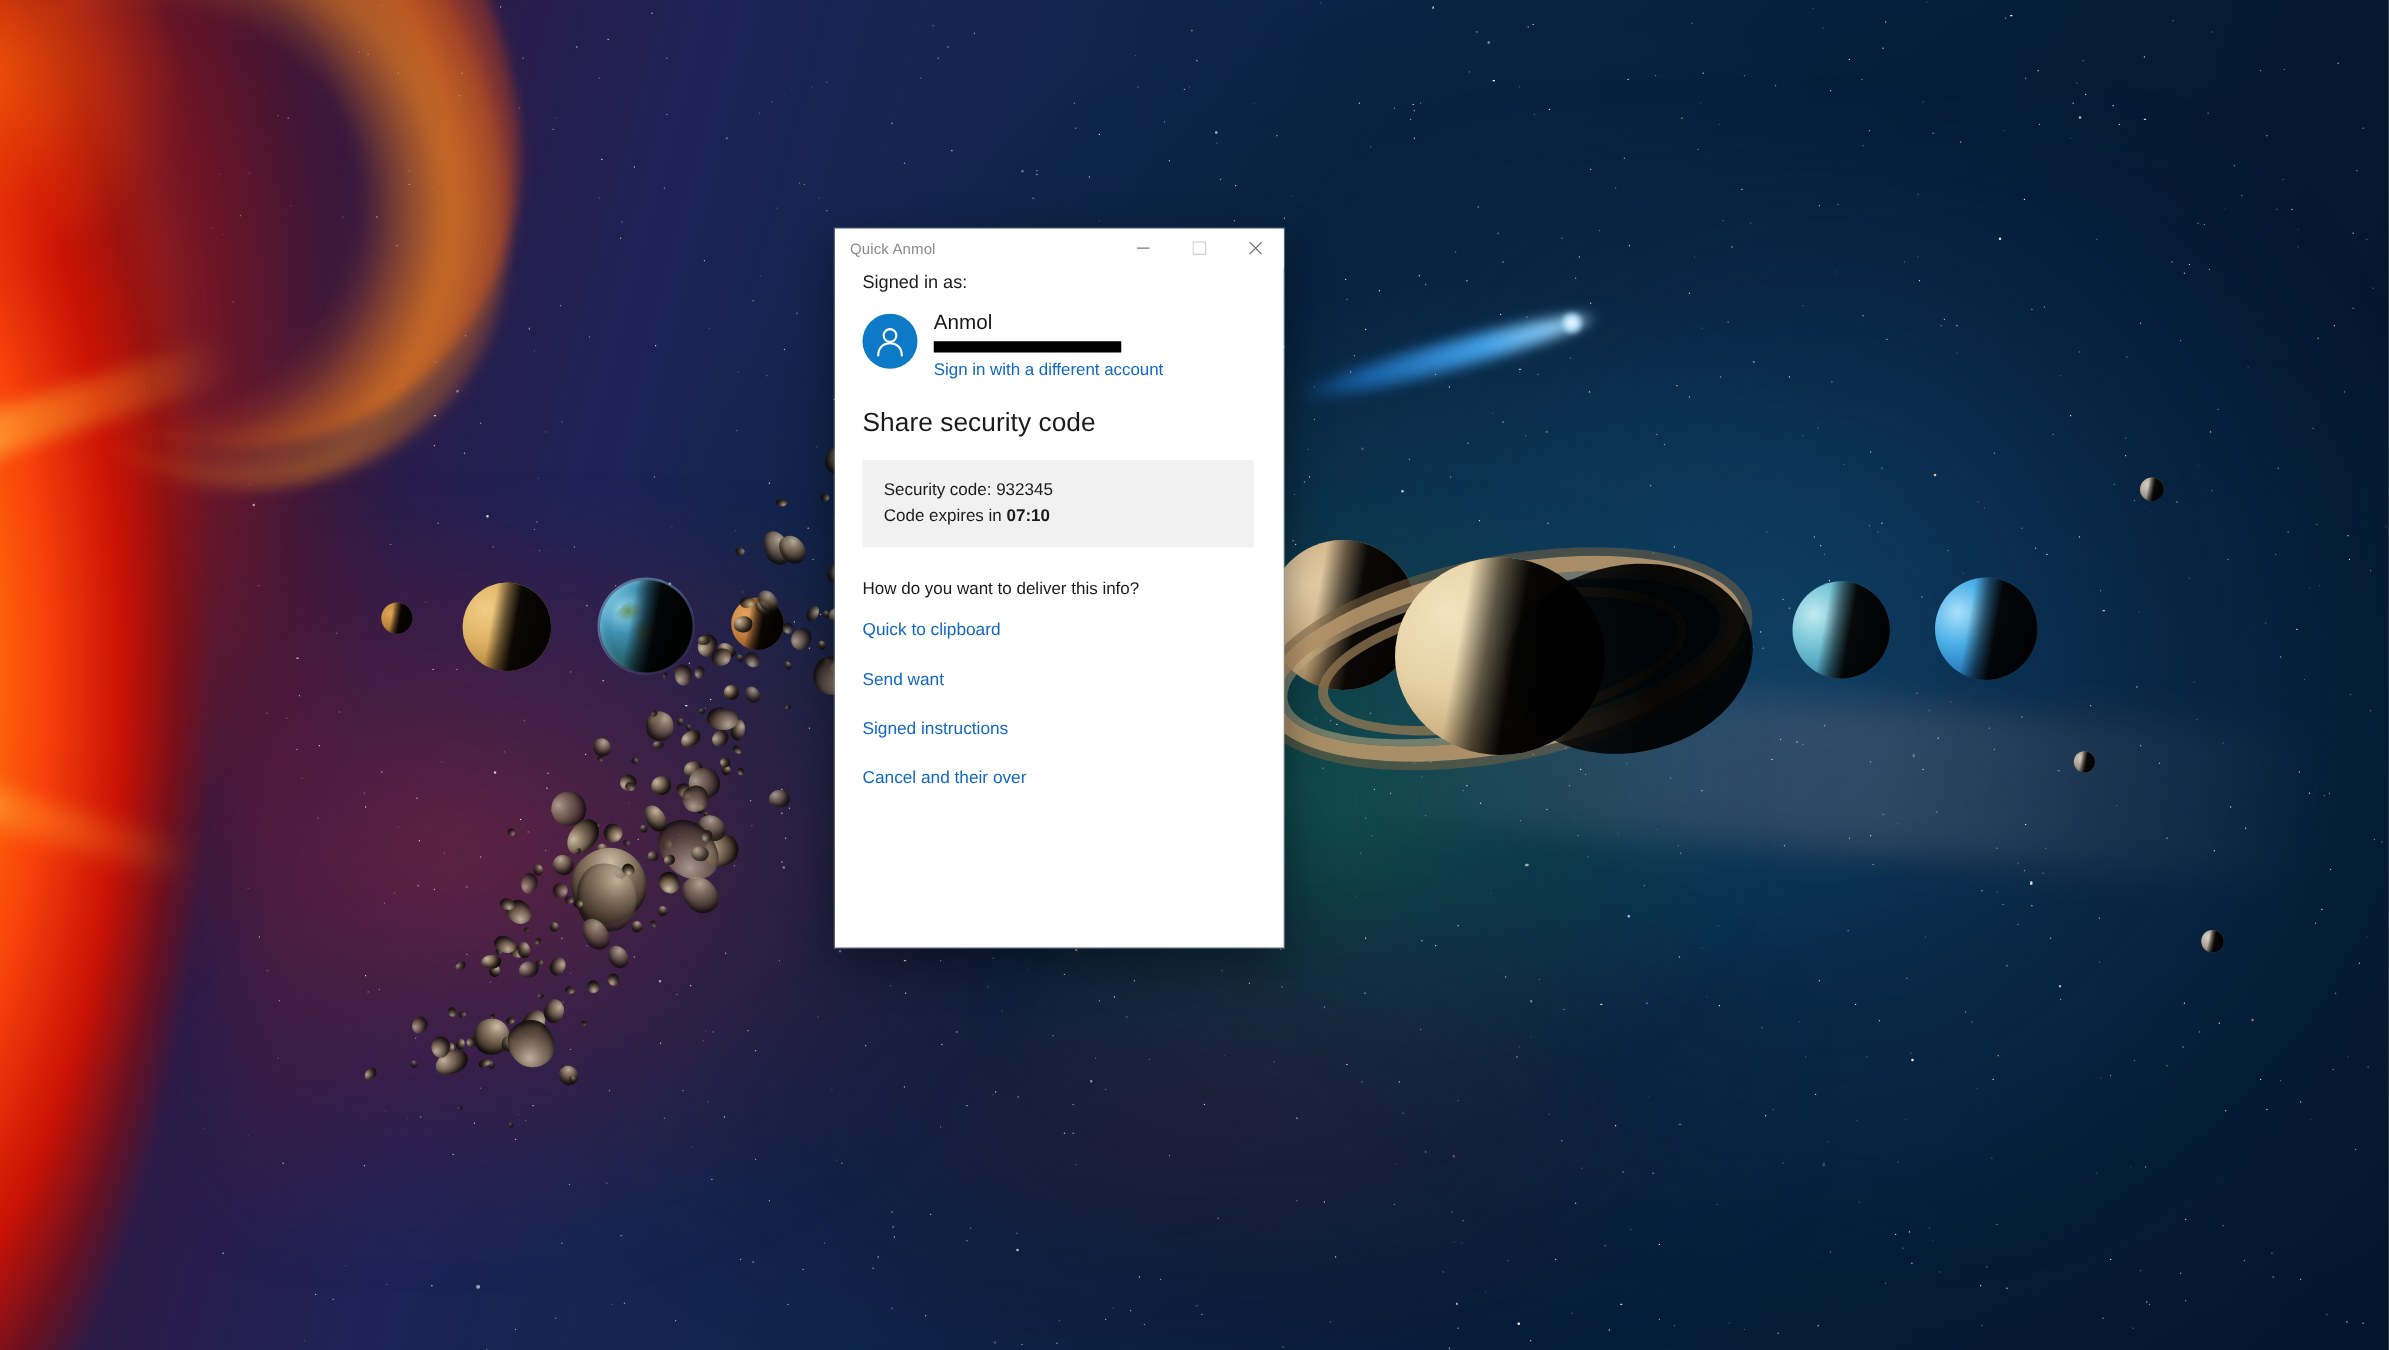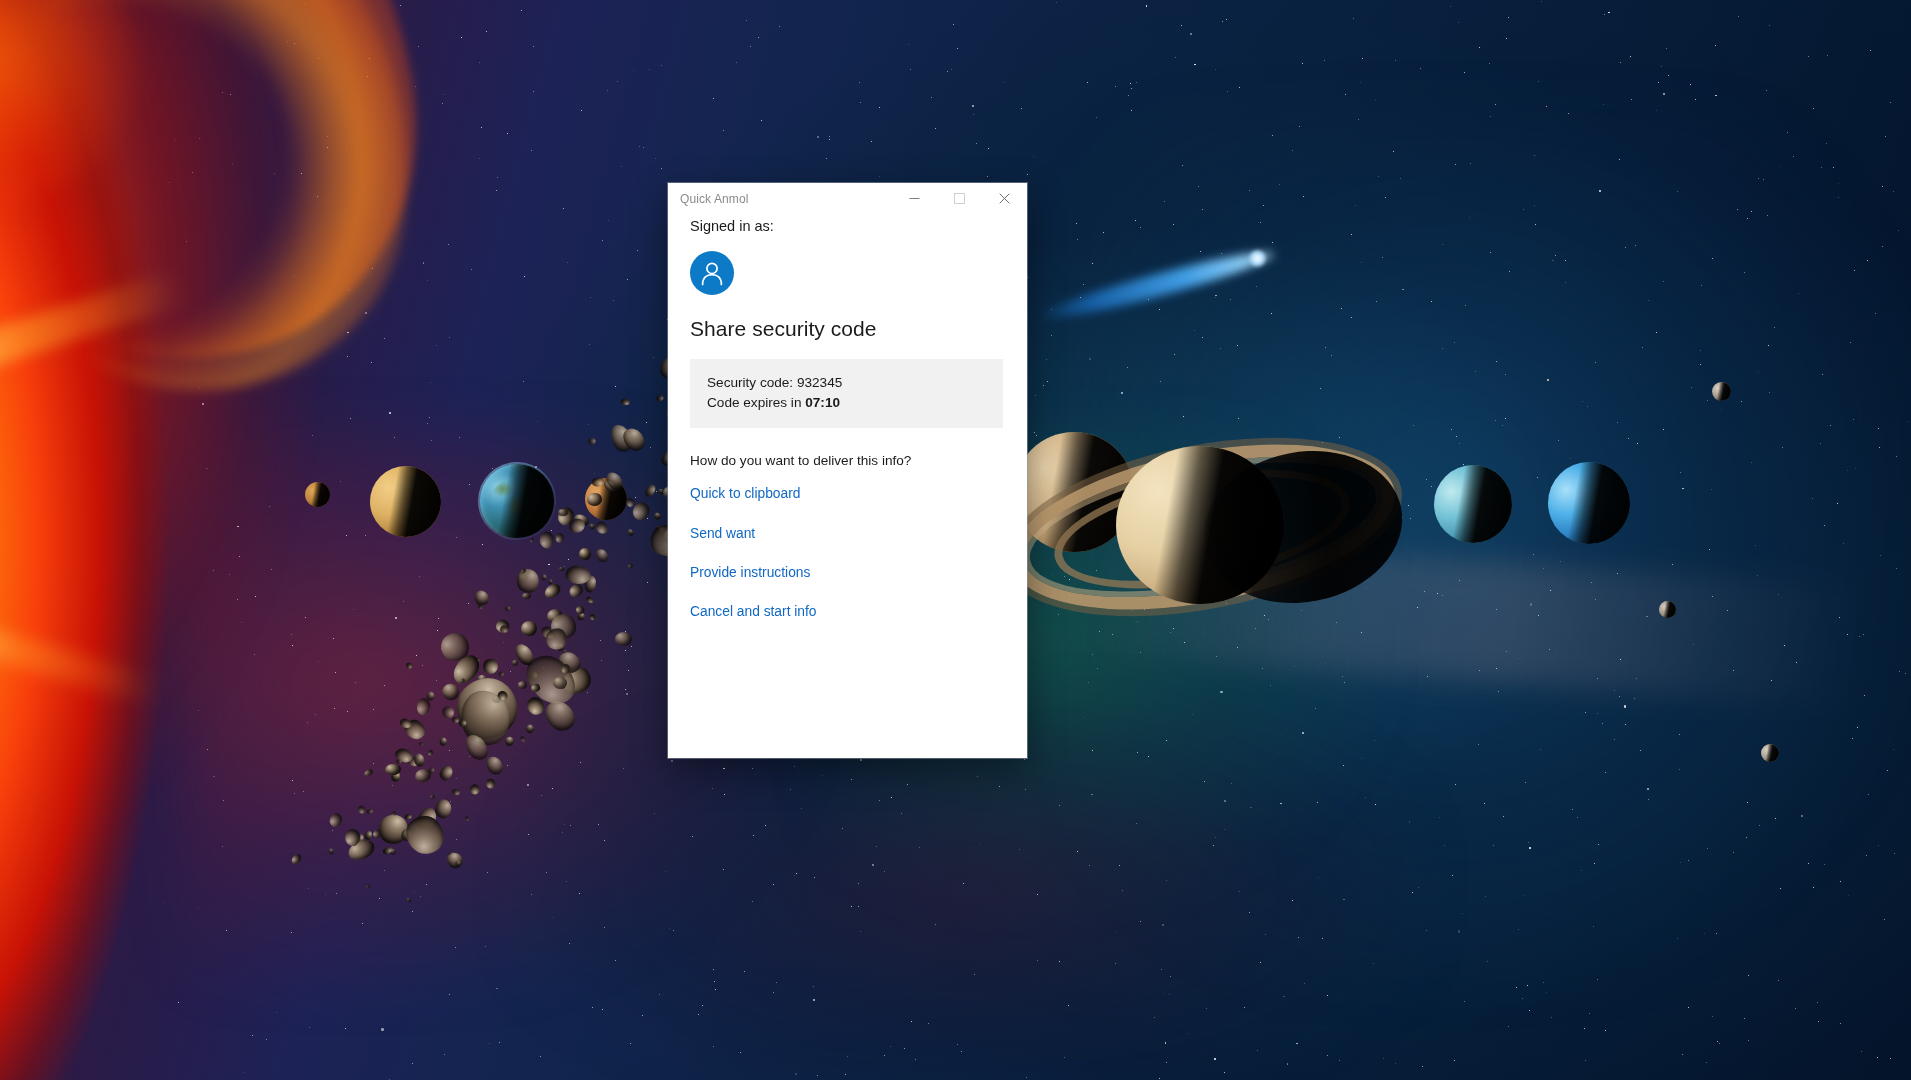"Anmol" div { html: none -> <div> <div>Anmol</div> <div></div> <a>Sign in with a different account</a> </div> }
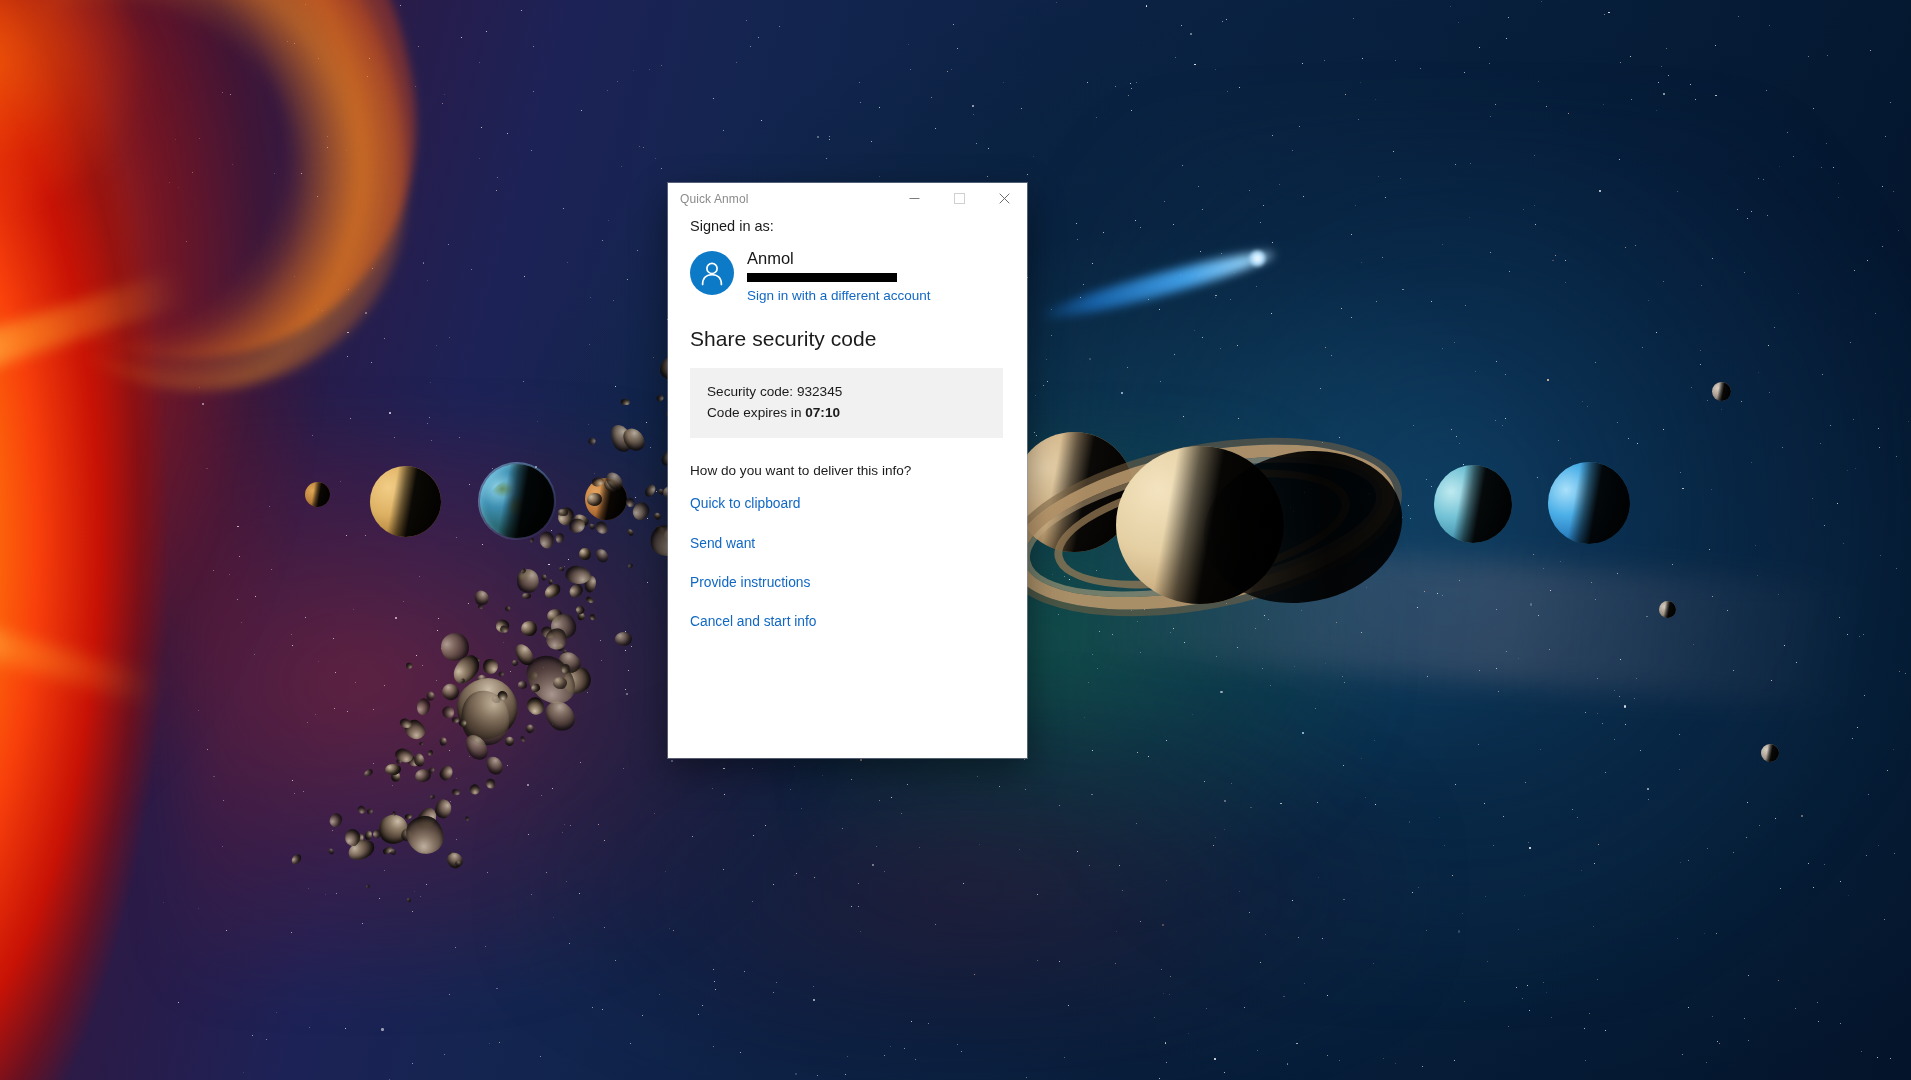"Provide instructions" a.delivery-link { text: Provide -> Signed }
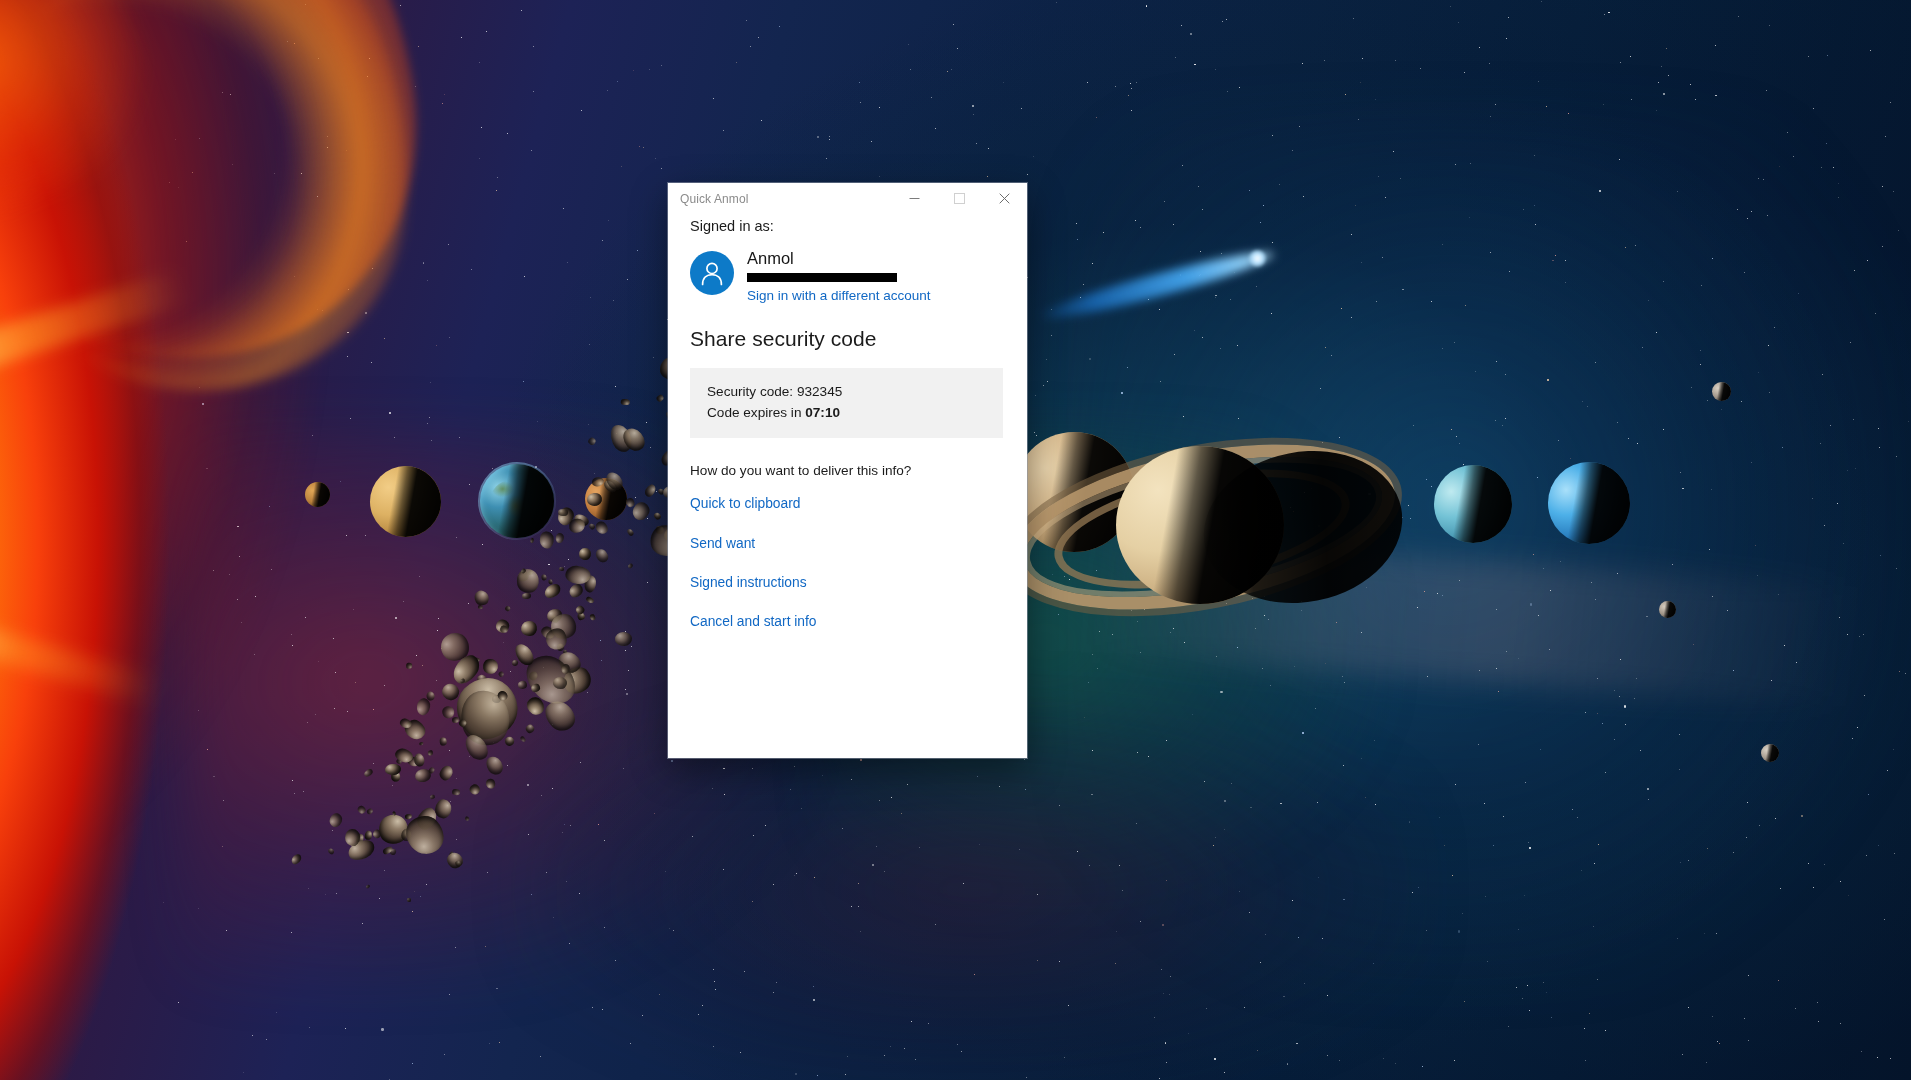"Cancel and start info" a.delivery-link { text: start info -> their over }
